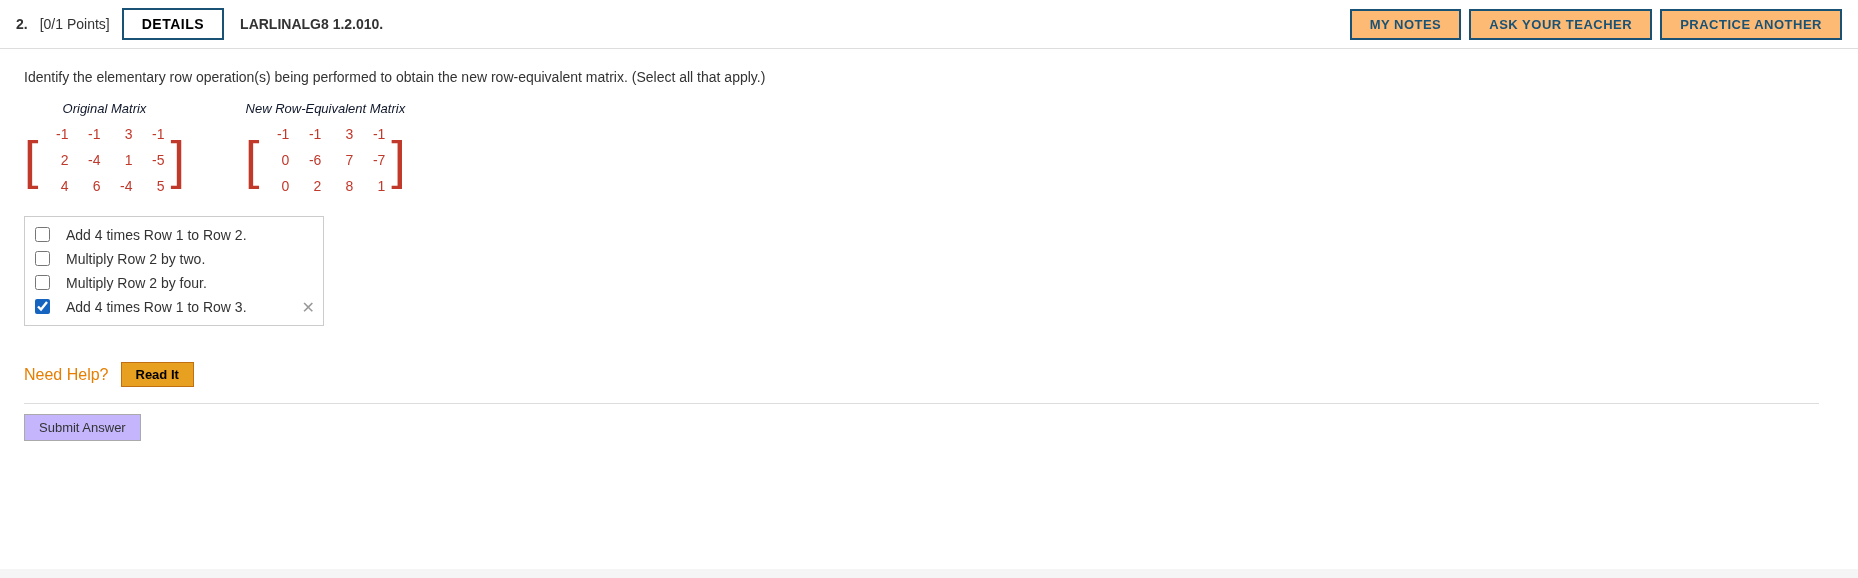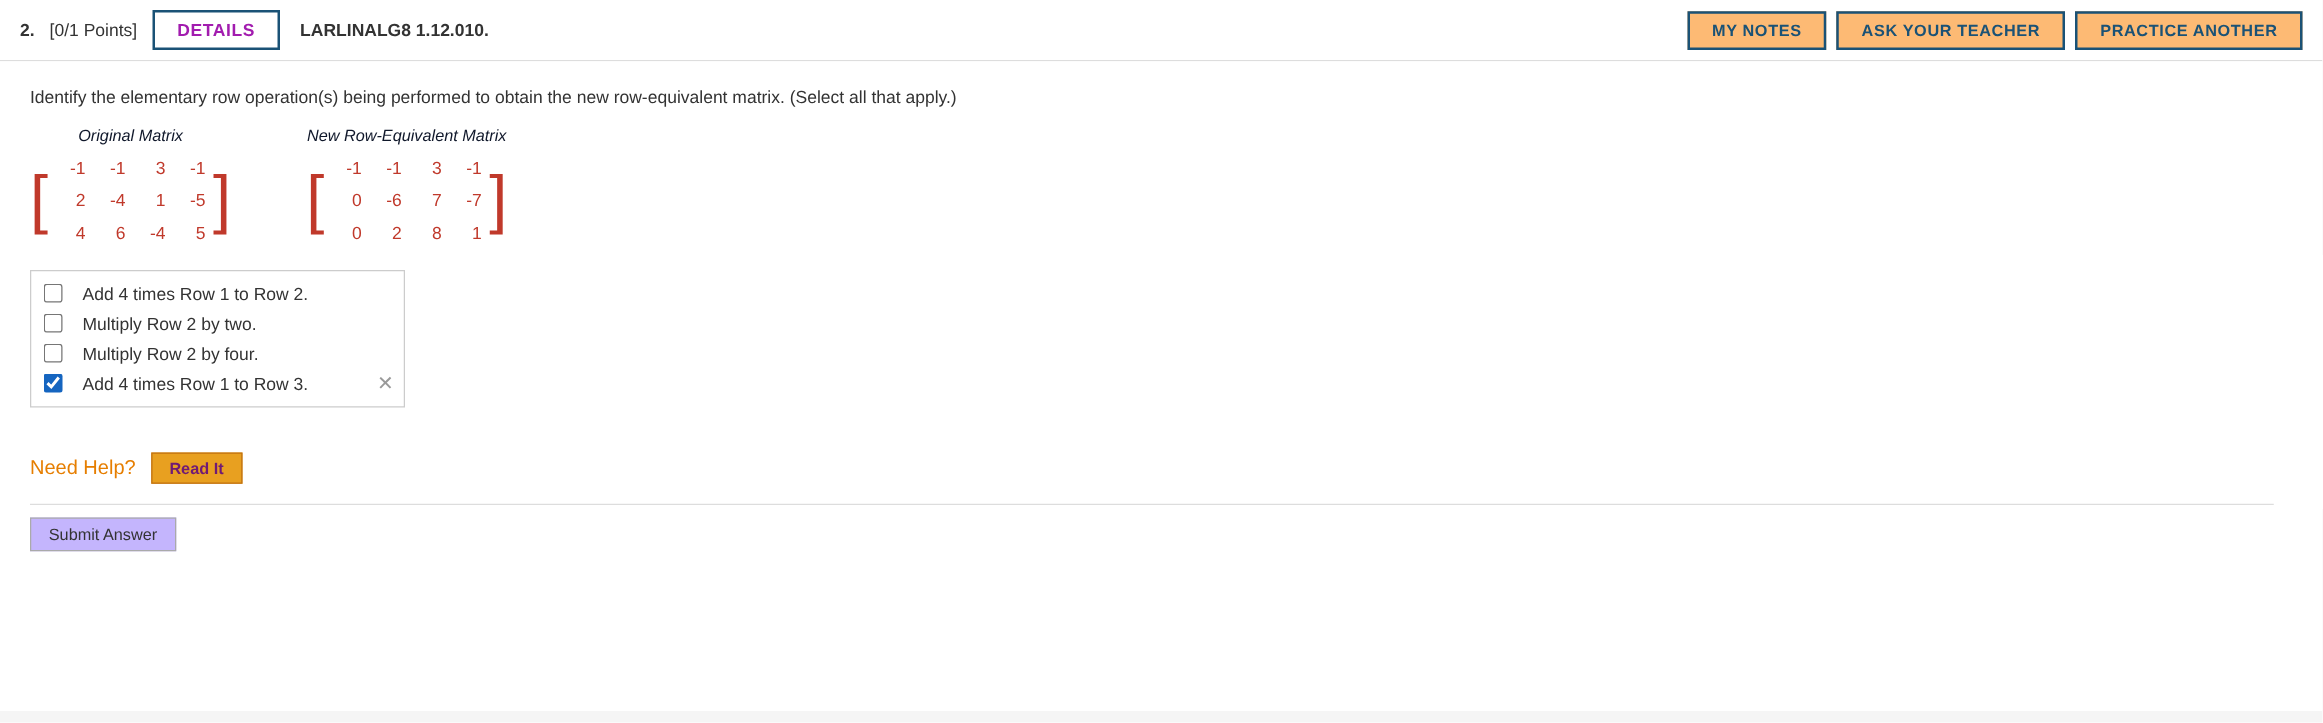"DETAILS" .details-btn { color: #a21caf -> #000000 }
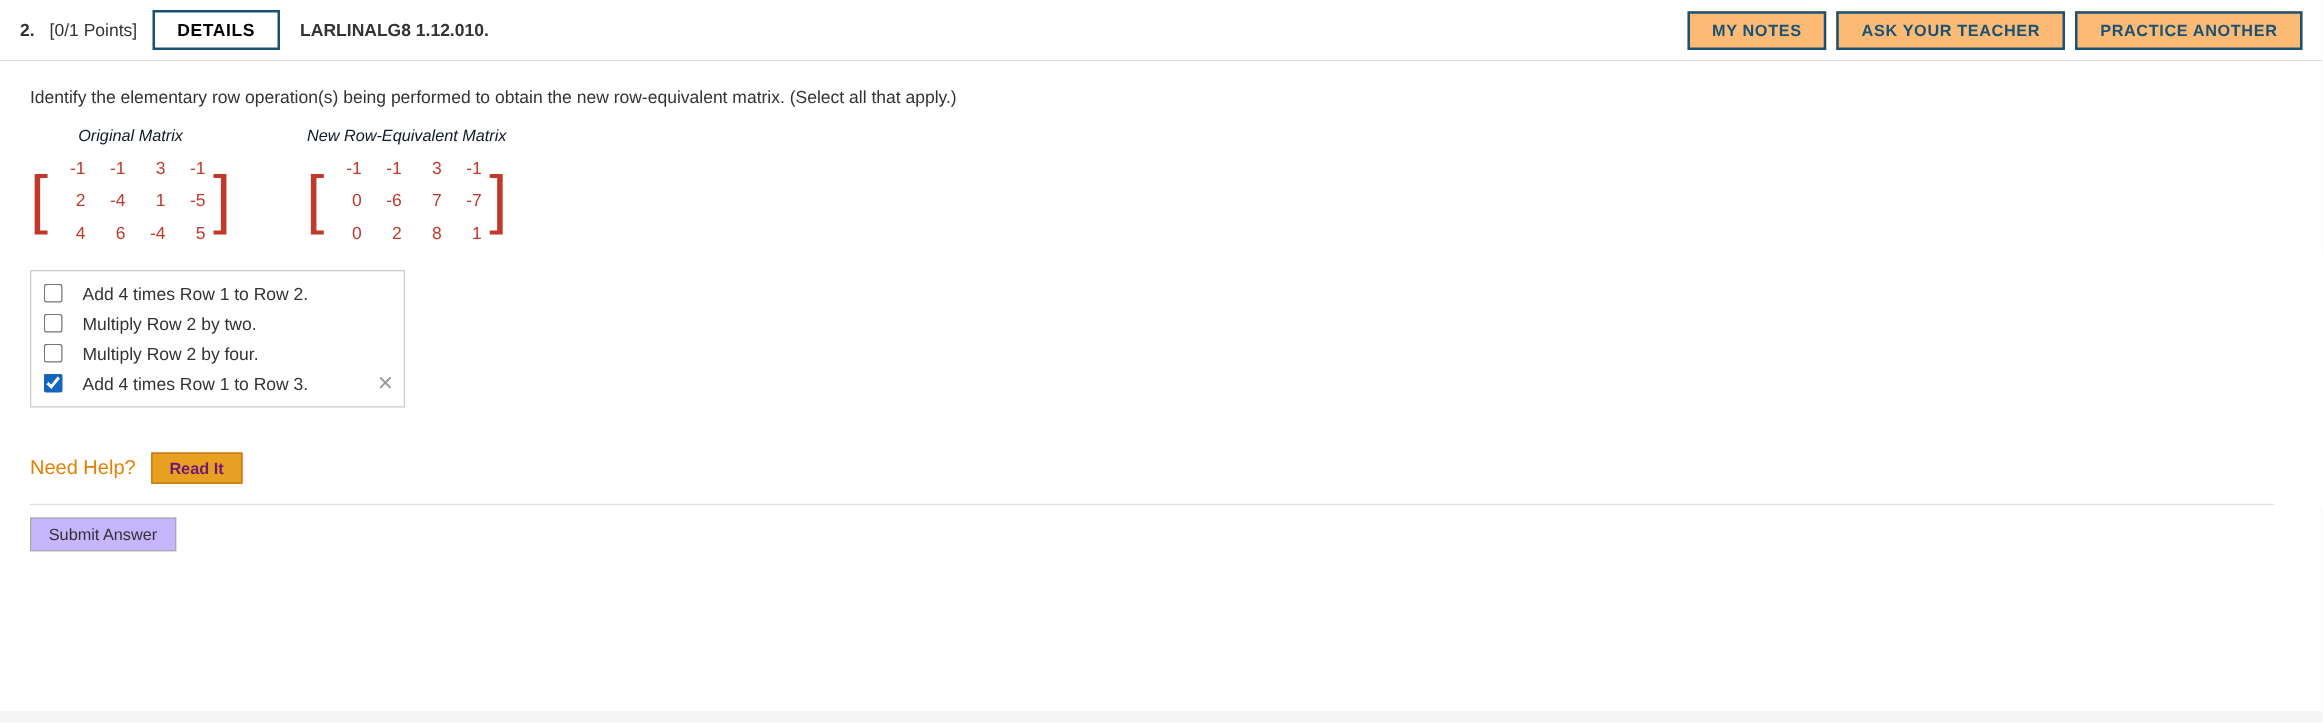"LARLINALG8 1.12.010." span.problem-id { text: 1.12.010 -> 1.2.010 }
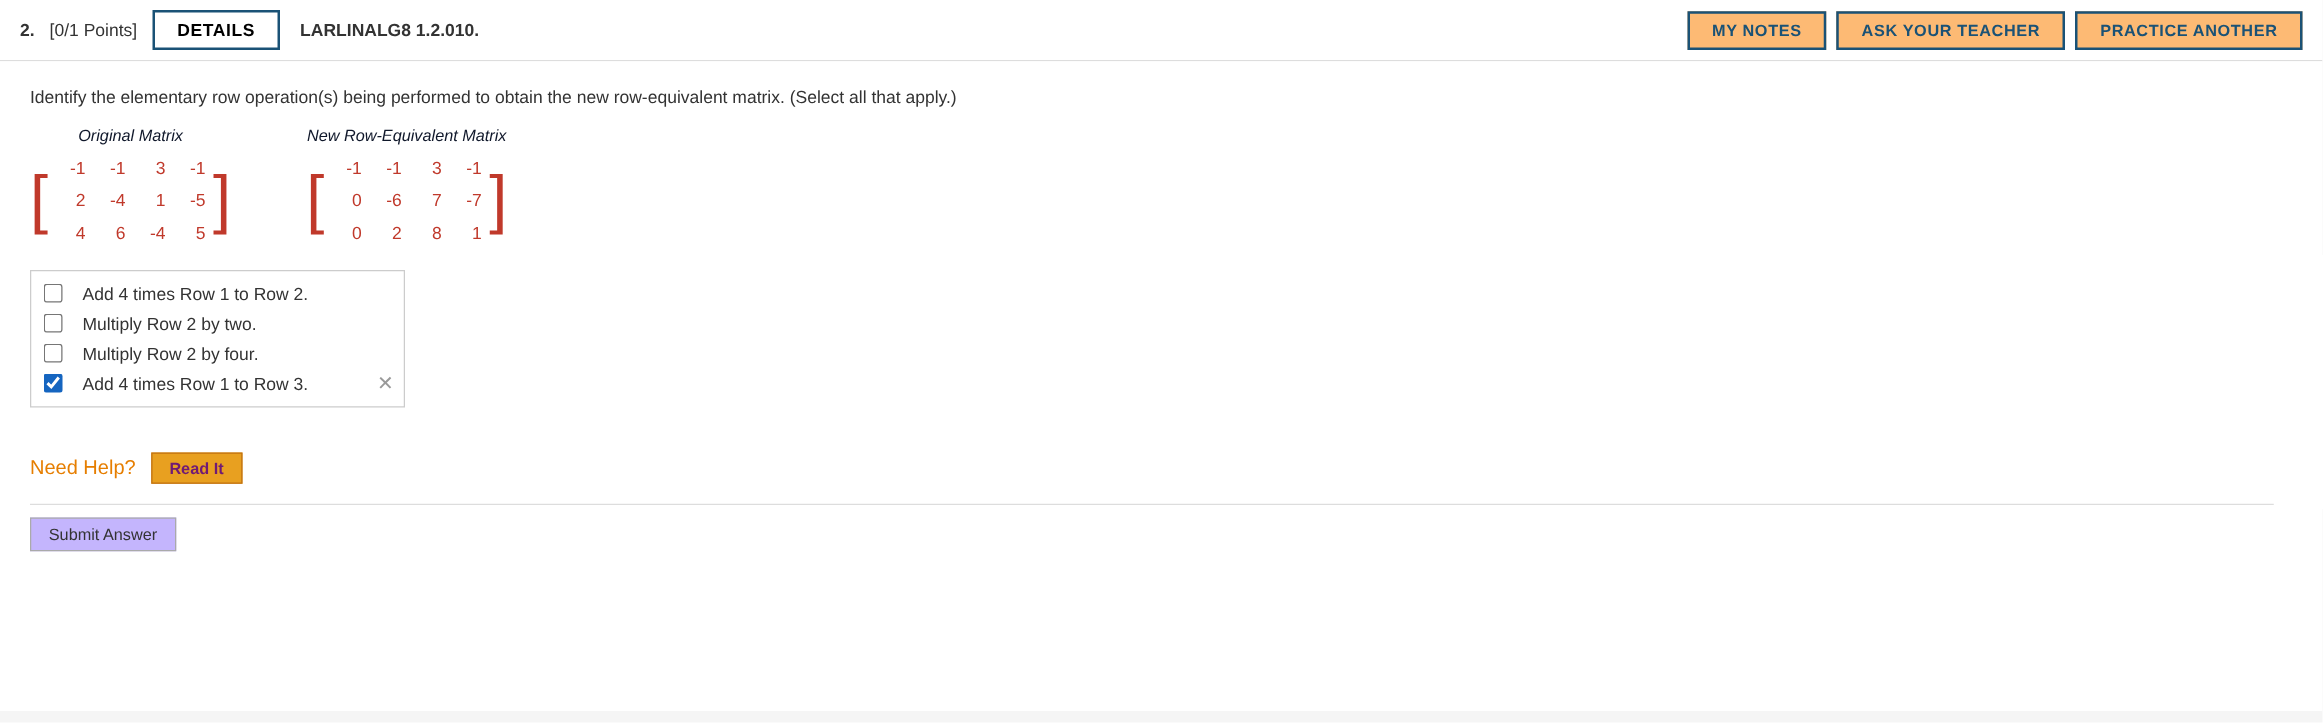"Read It" .read-it-btn { color: #701a75 -> #000000 }
